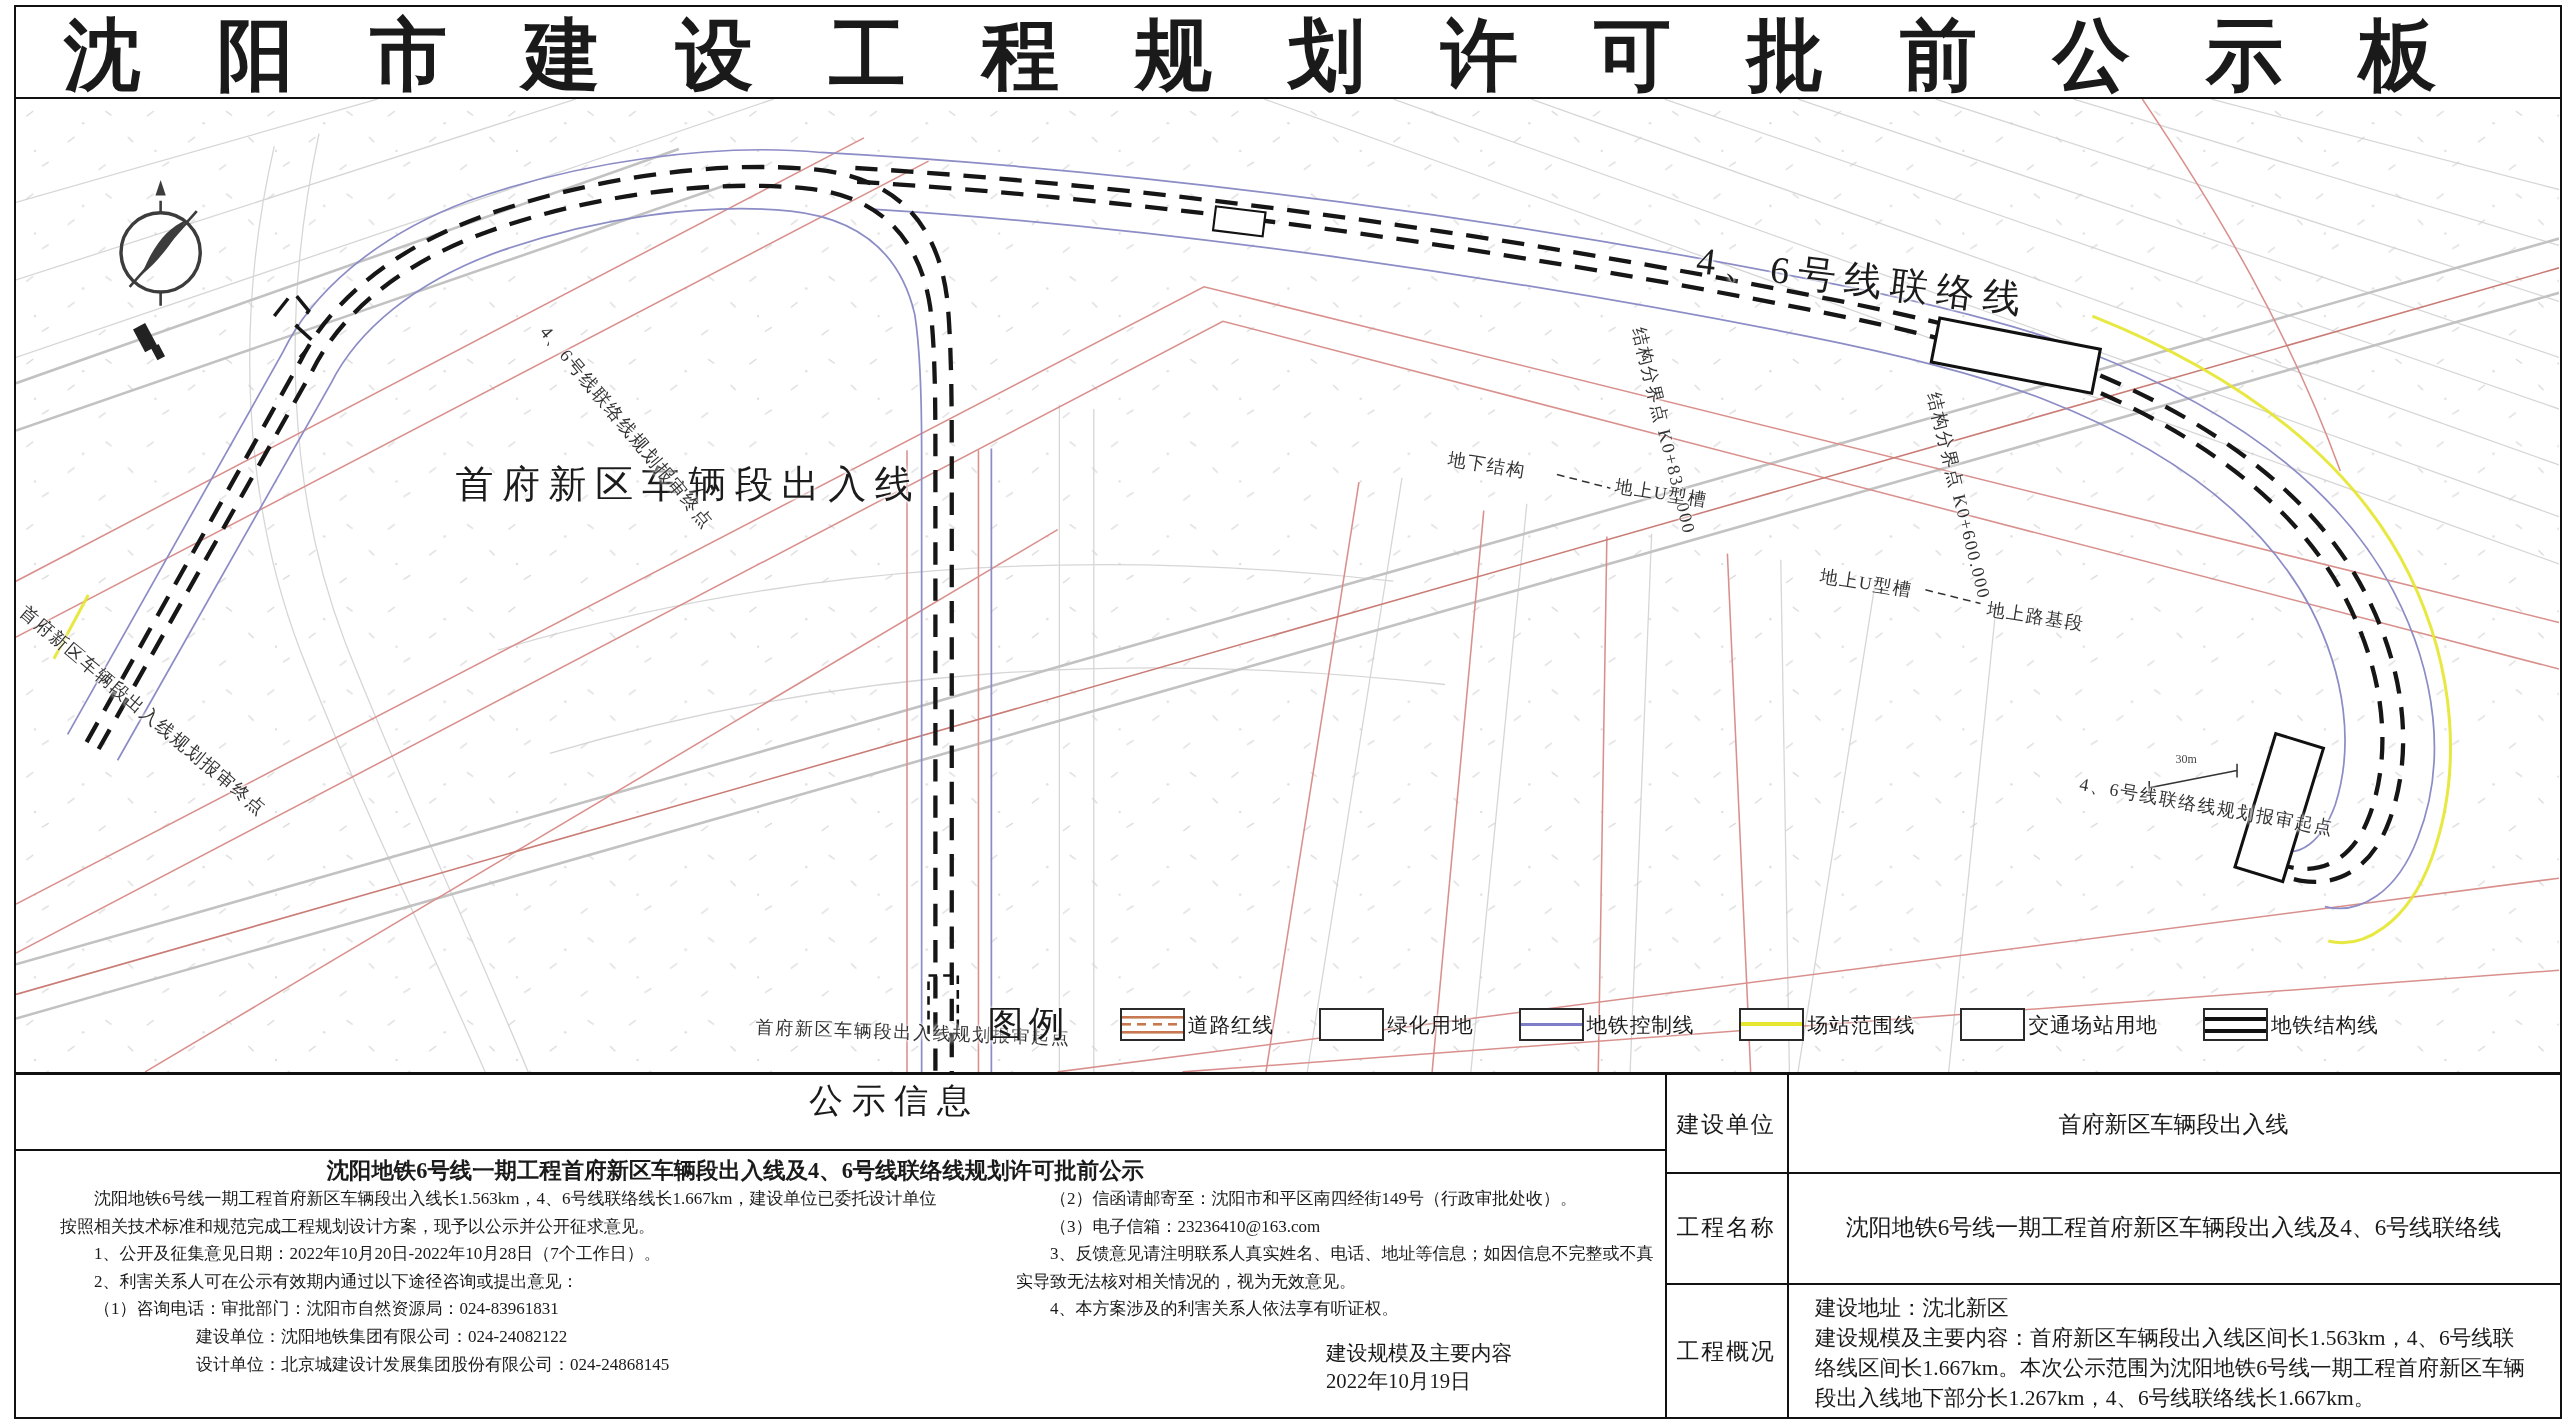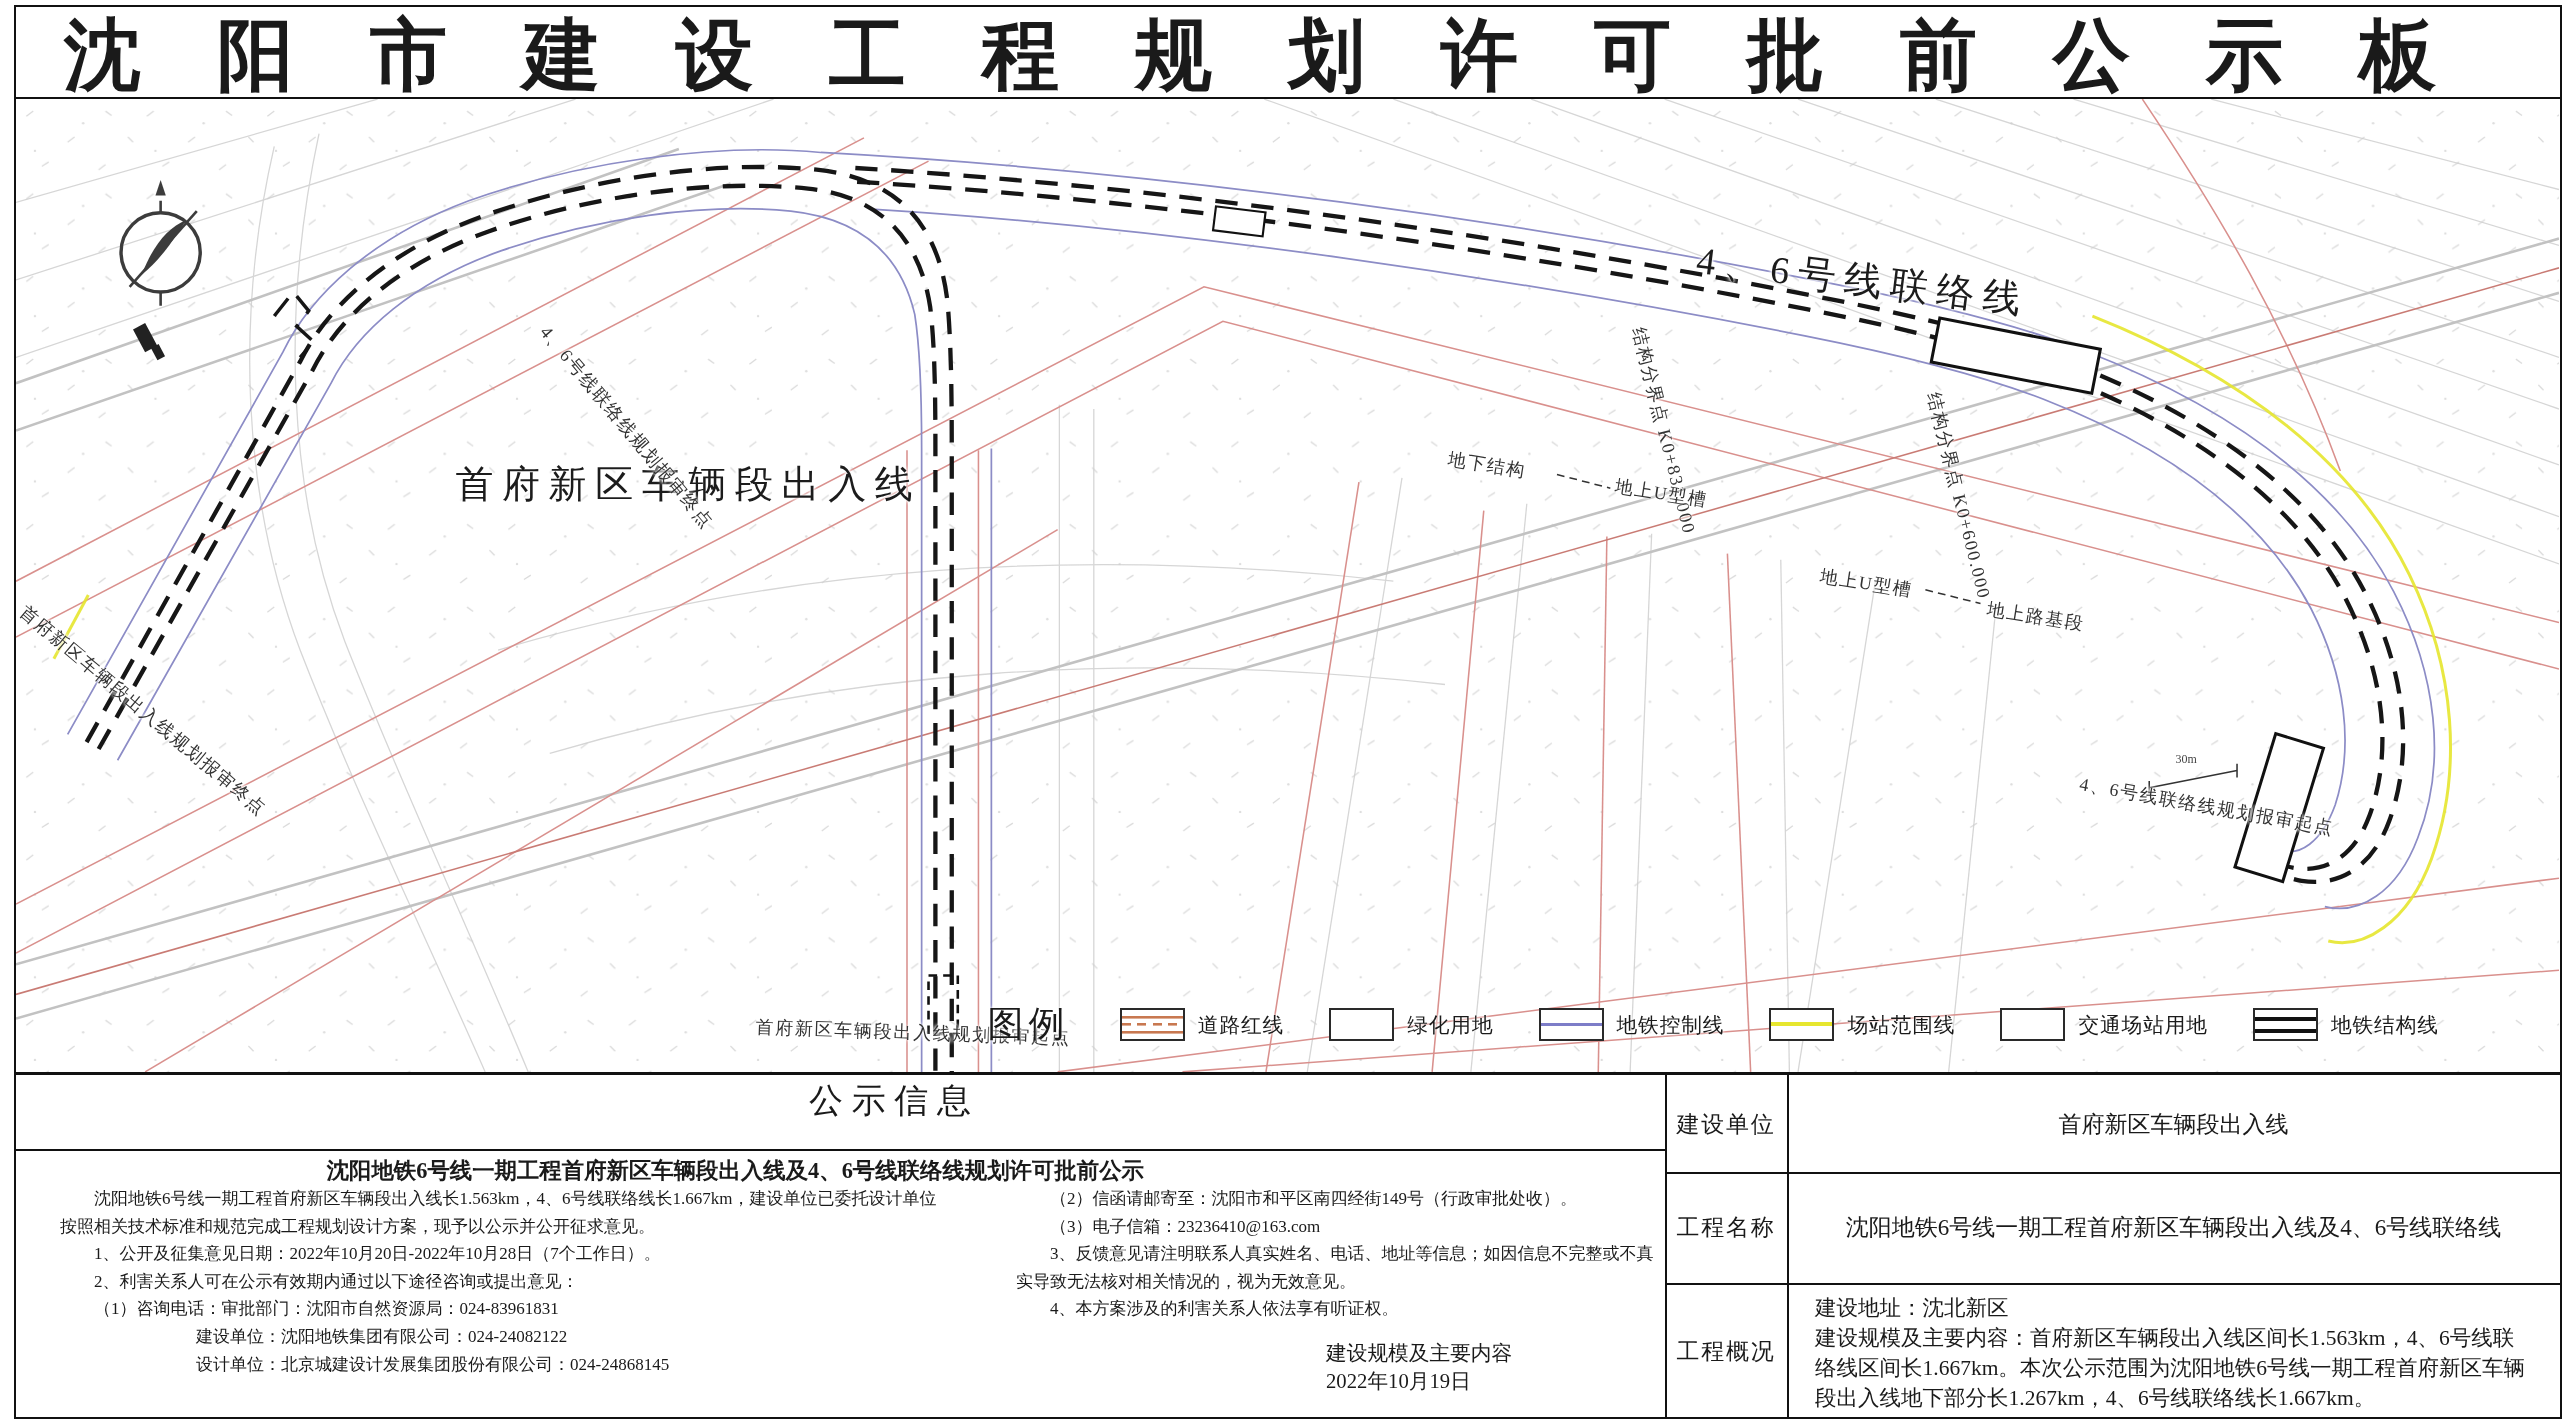"道路红线" .legend-item { gap: 13px -> 3px }
